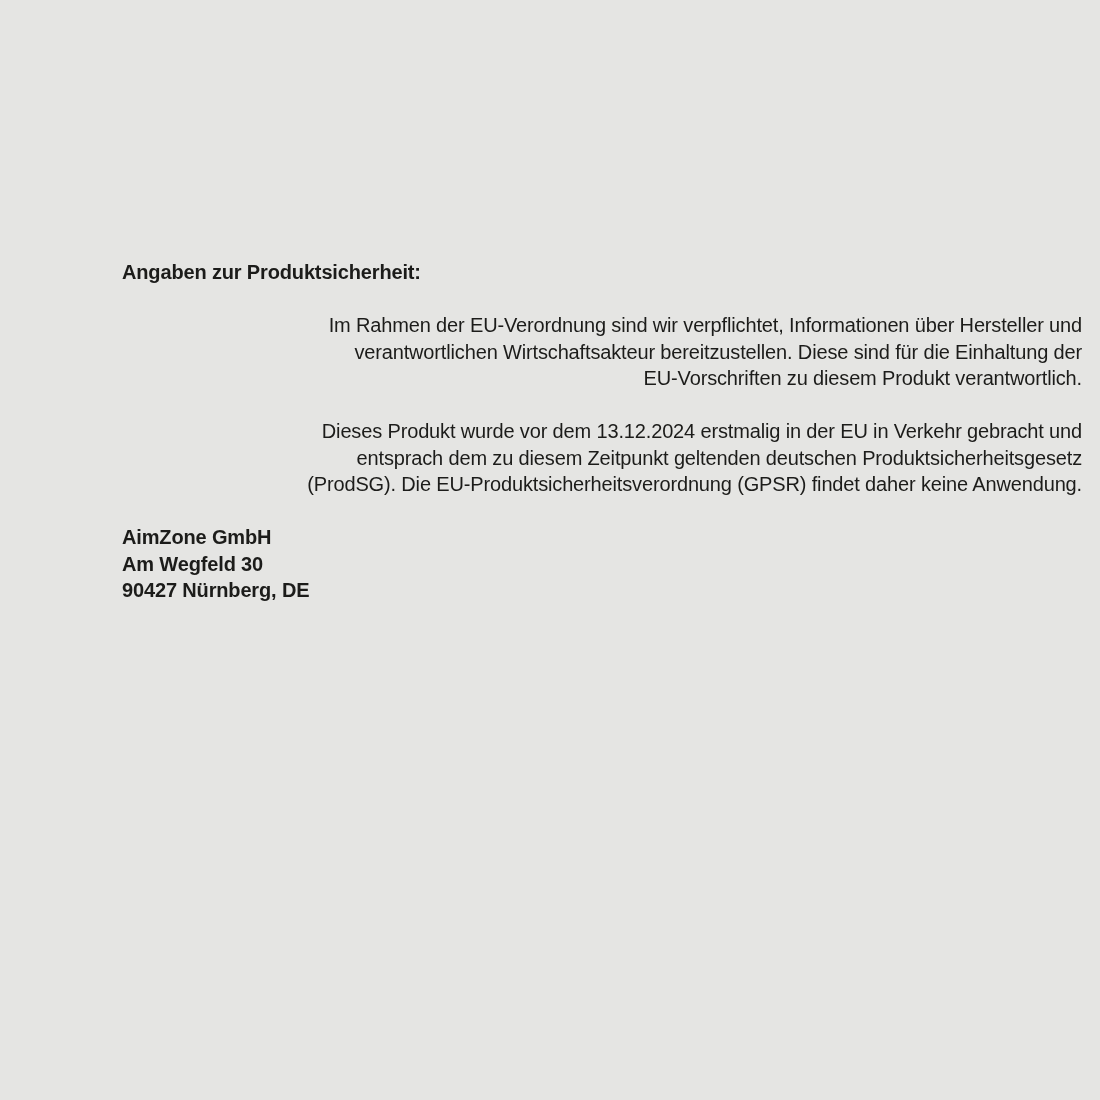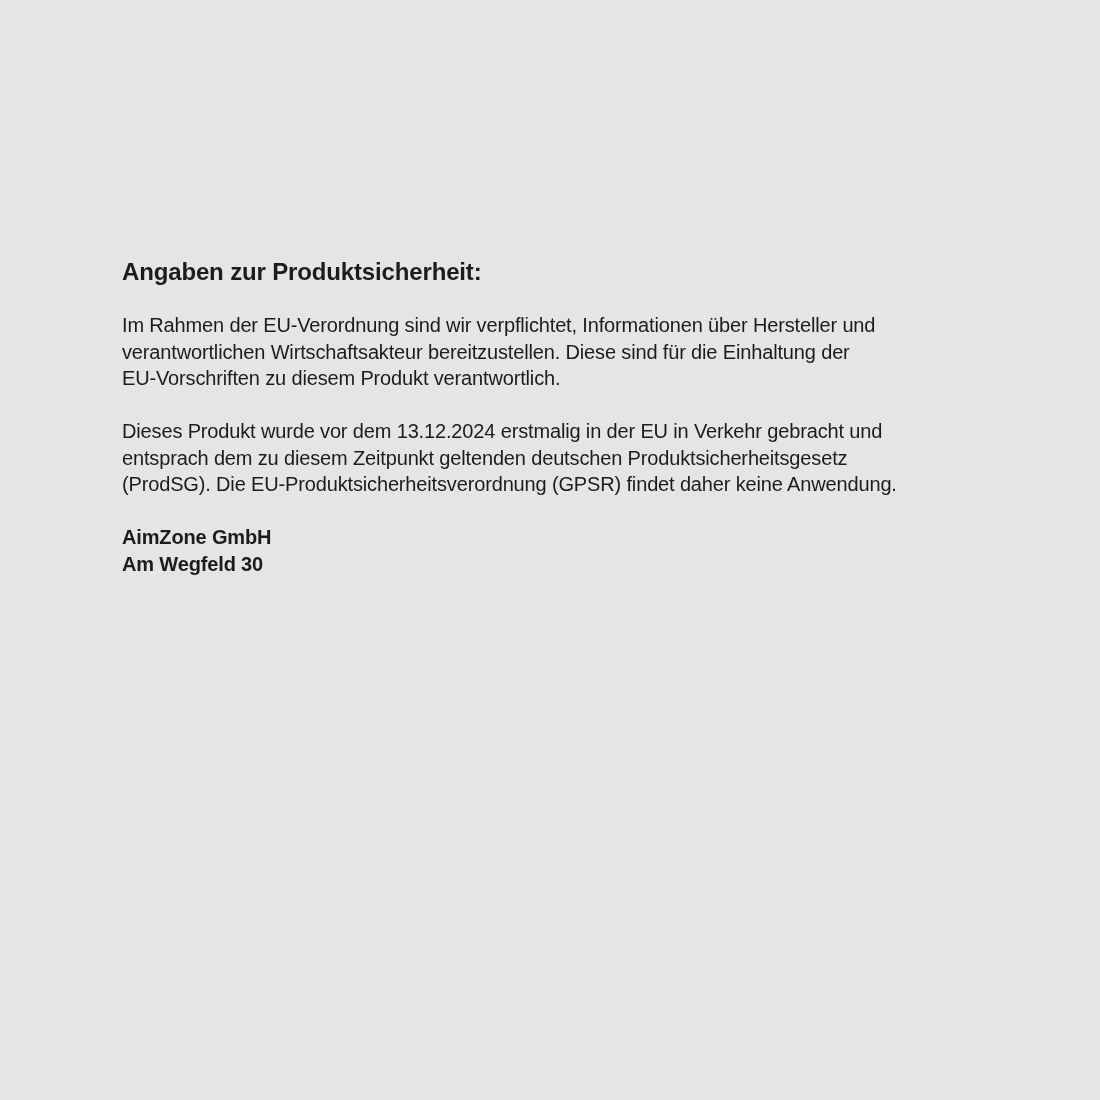"Angaben zur Produktsicherheit:" .notice-title, .actor-title { font-size: 24px -> 20px }
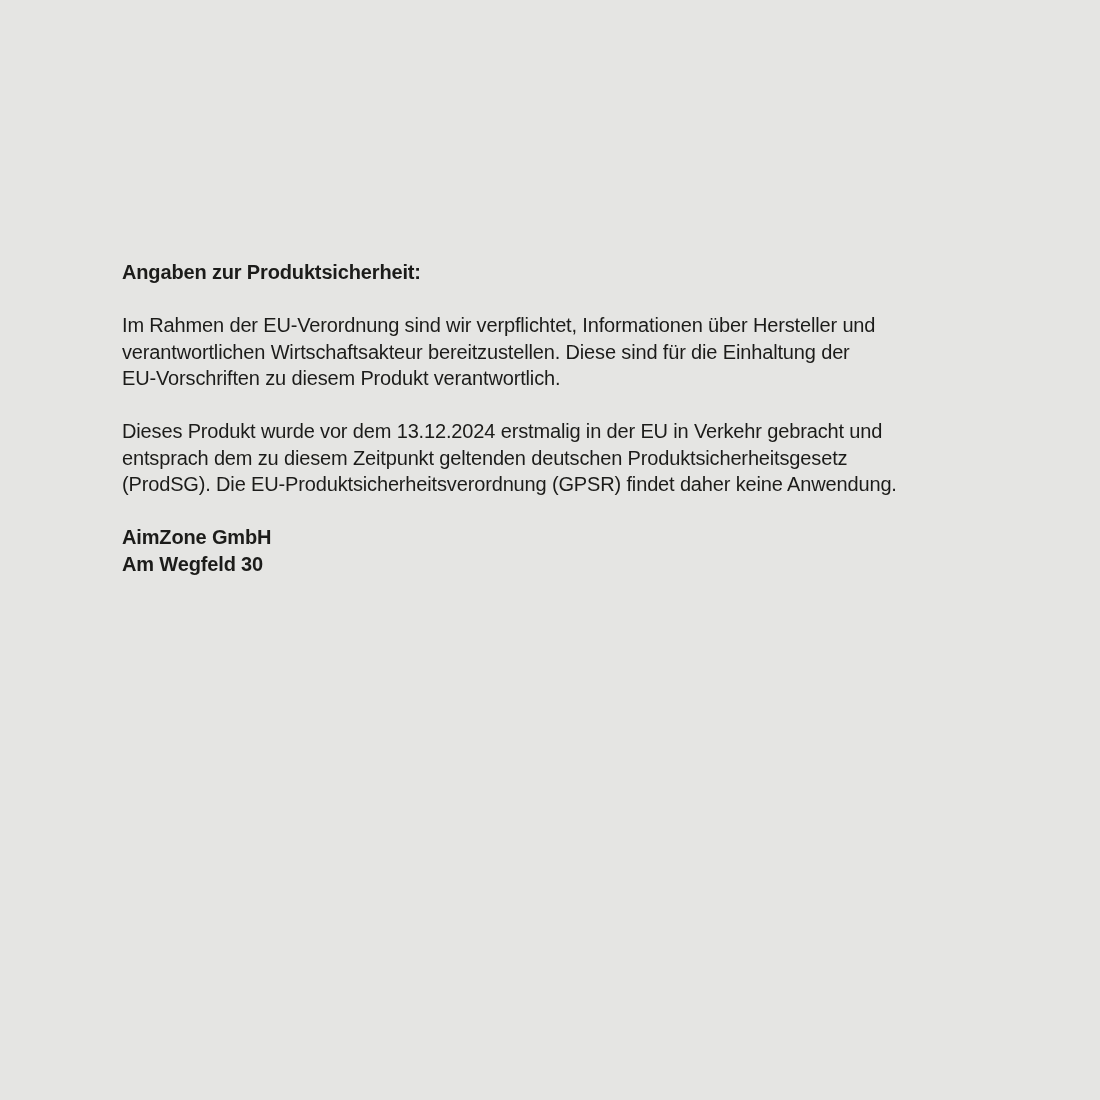"Im Rahmen der EU-Verordnung sind" .para { text-align: none -> right }
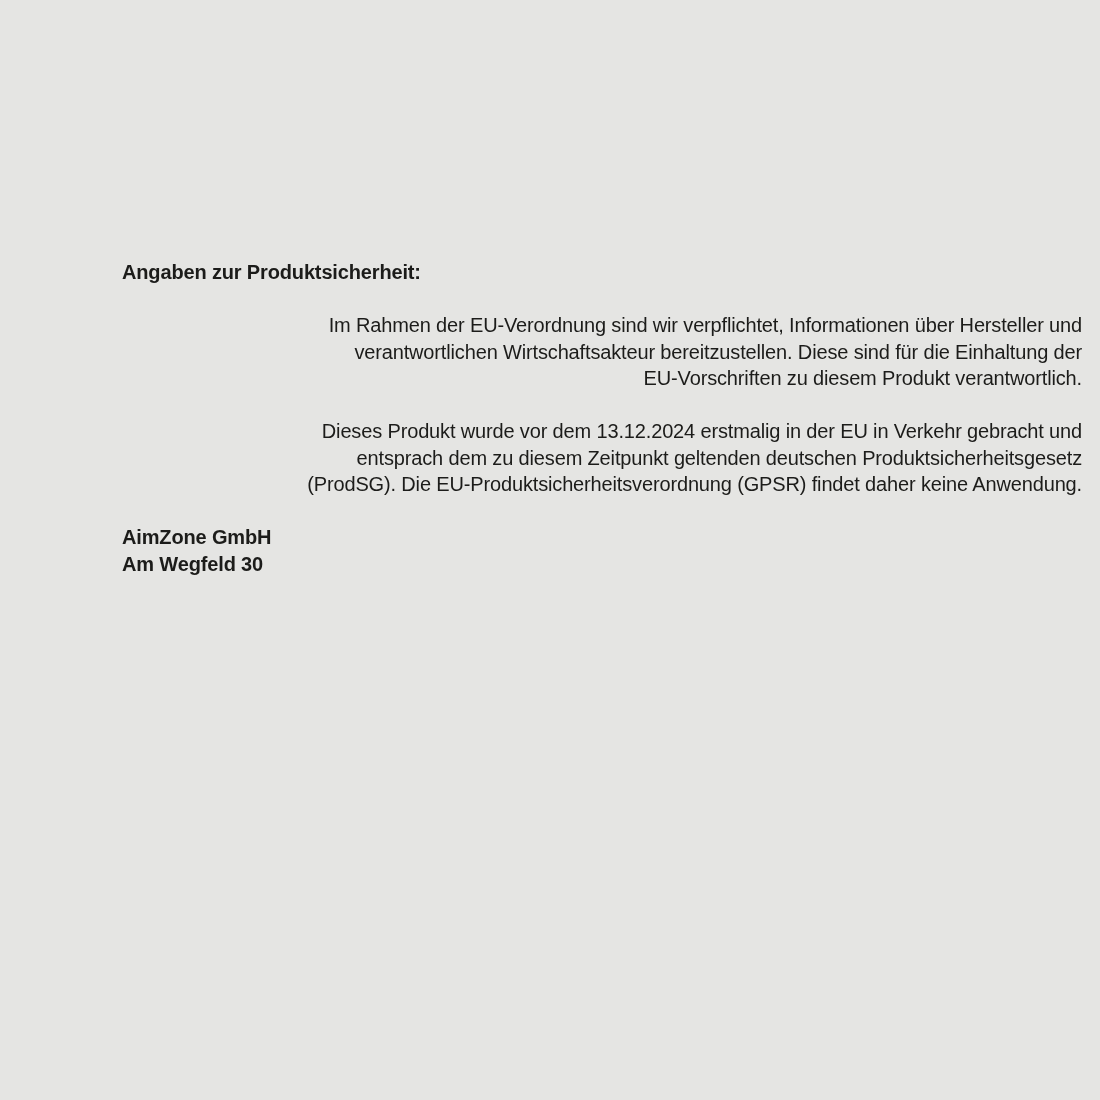"90427 Nürnberg, DE" div.address-line { html: none -> <div>90427 Nürnberg, DE</div> }
